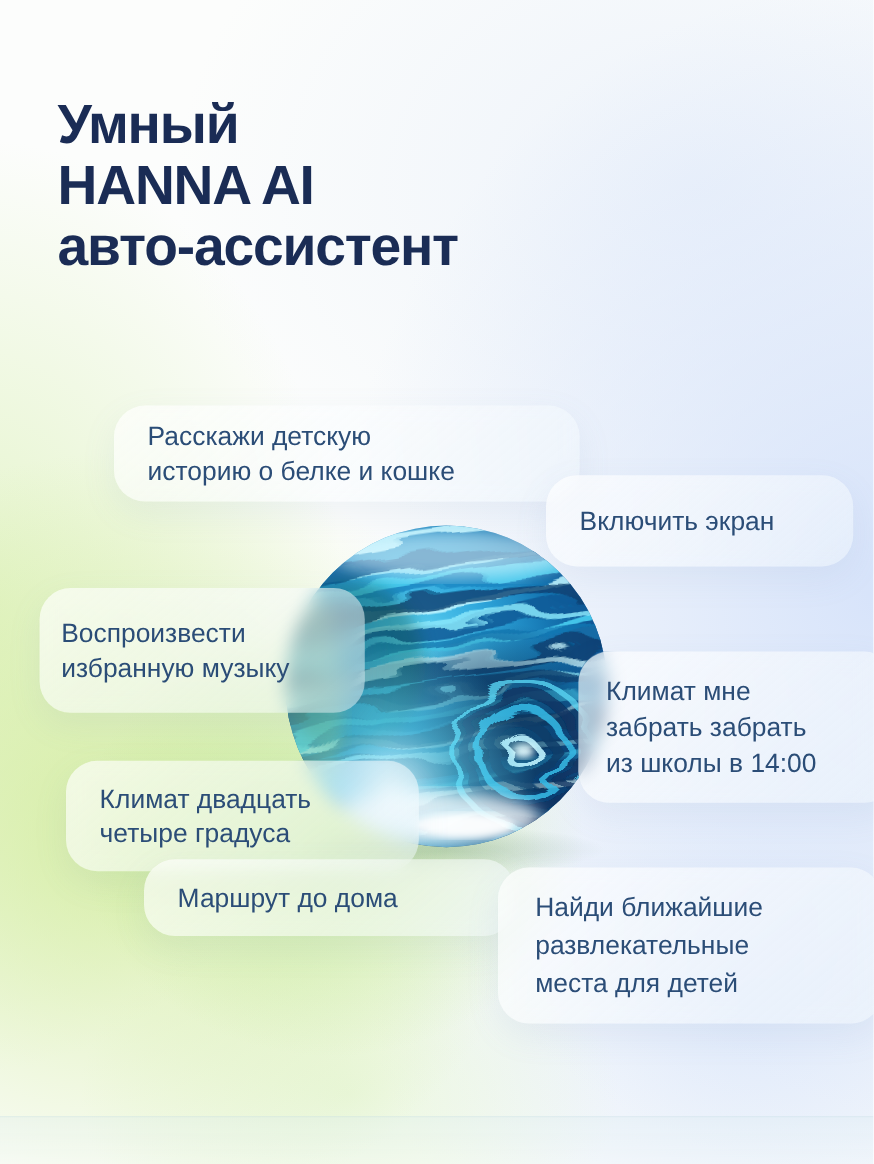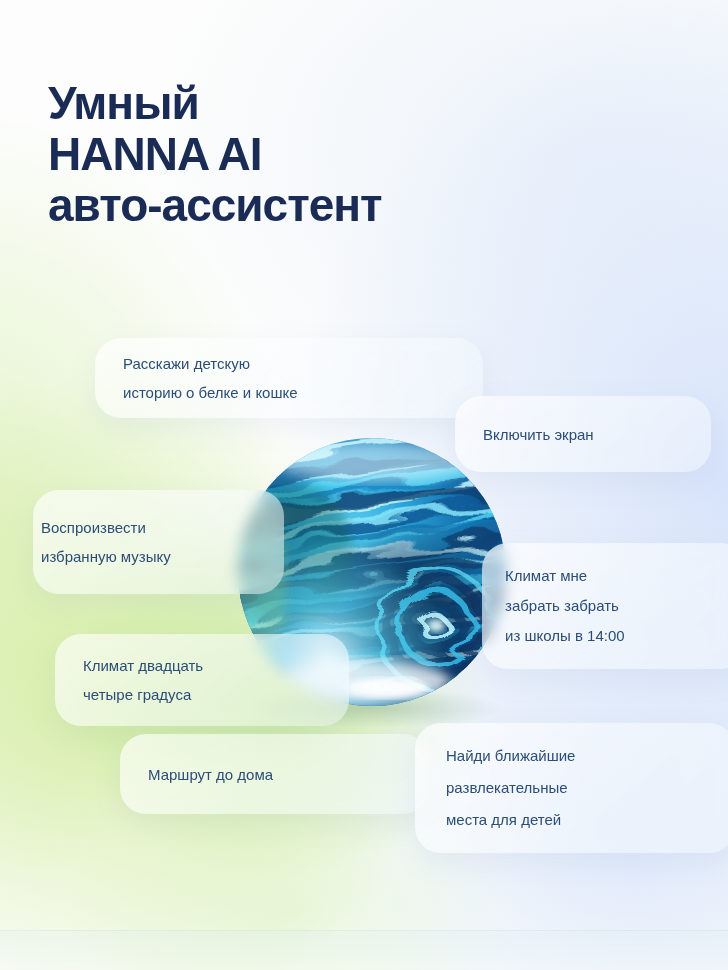"Расскажи детскую" .bubble { font-size: 15px -> 22px }
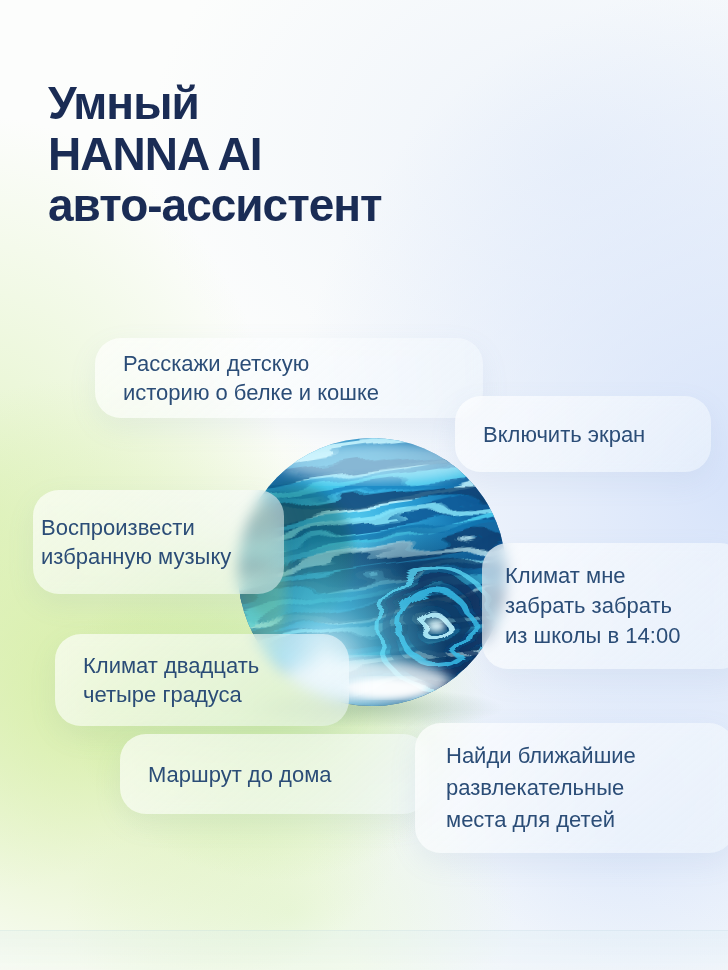"Воспроизвести" .b3 { padding: 0 8px -> 0 18px }
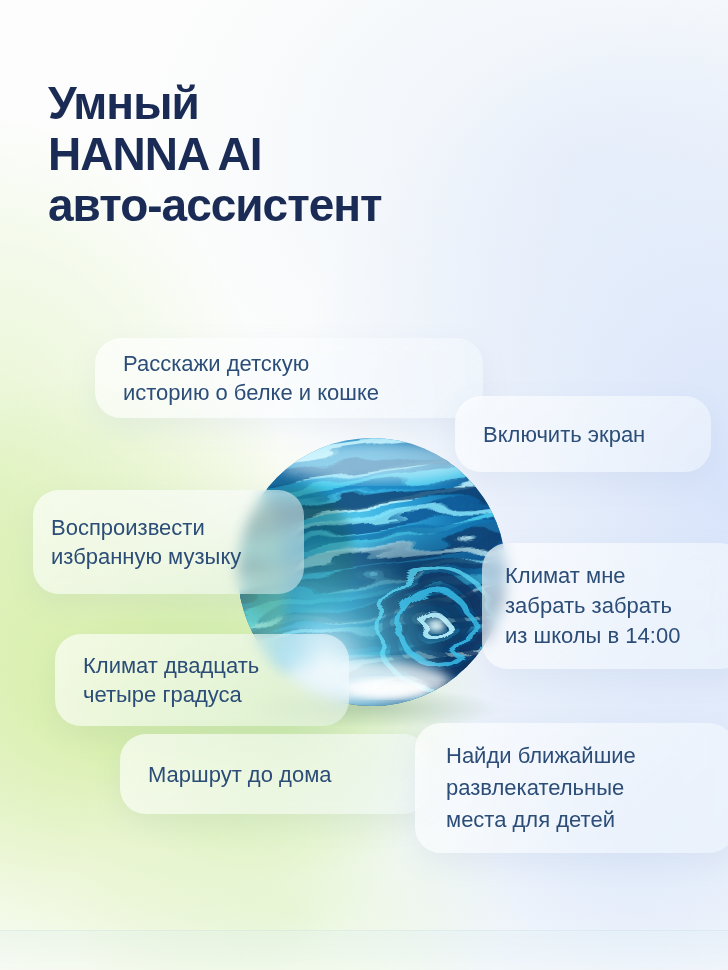"Маршрут до дома" .b6 { height: 80px -> 64px; top: 734px -> 716px }
